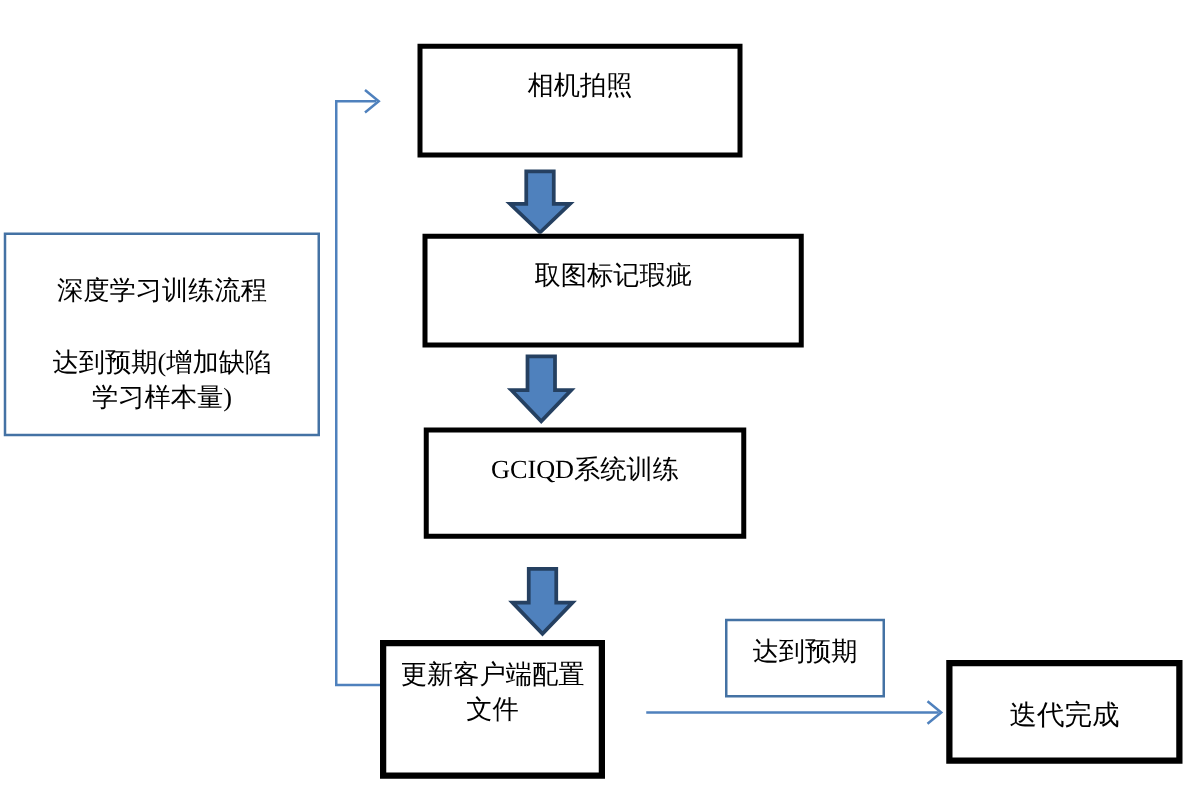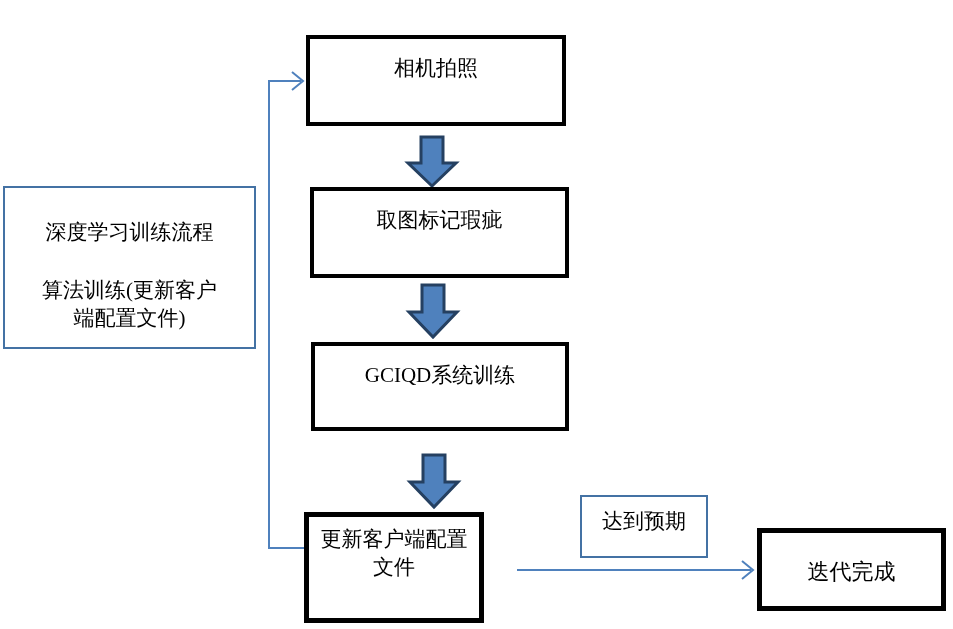"相机拍照" .black-border { margin-left: none -> 28px }
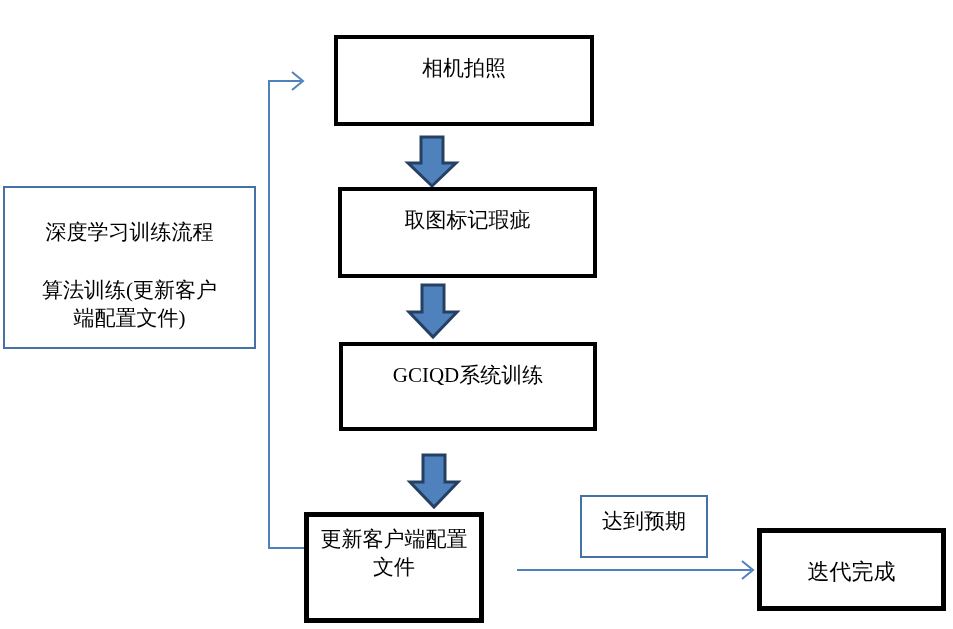"取图标记瑕疵" .mark-box { width: 259px -> 305px }
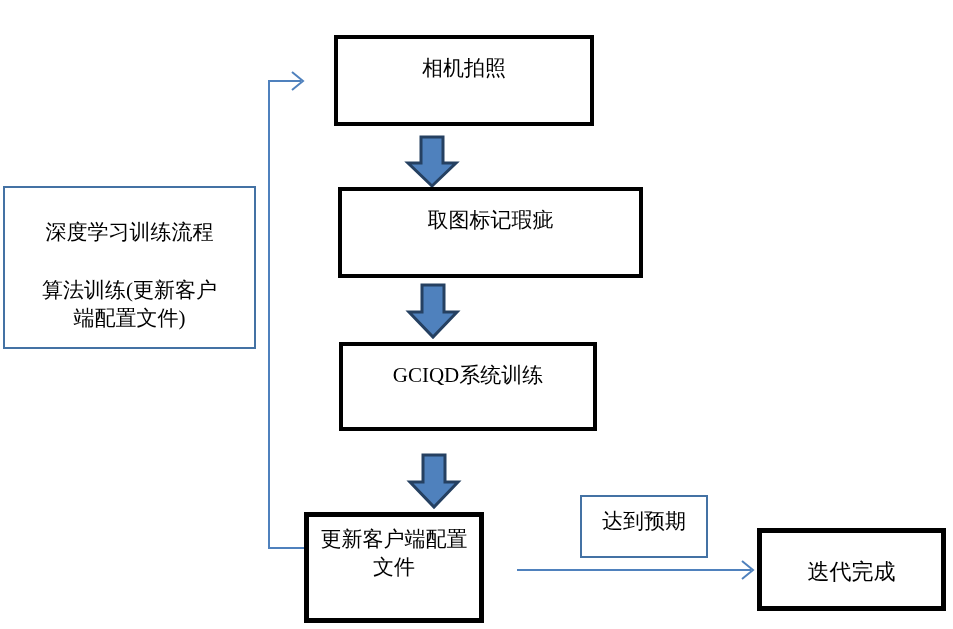"算法训练(更新客户端配置文件)" div.legend-subtitle { text: 算法训练(更新客户端配置文件 -> 达到预期(增加缺陷学习样本量 }
